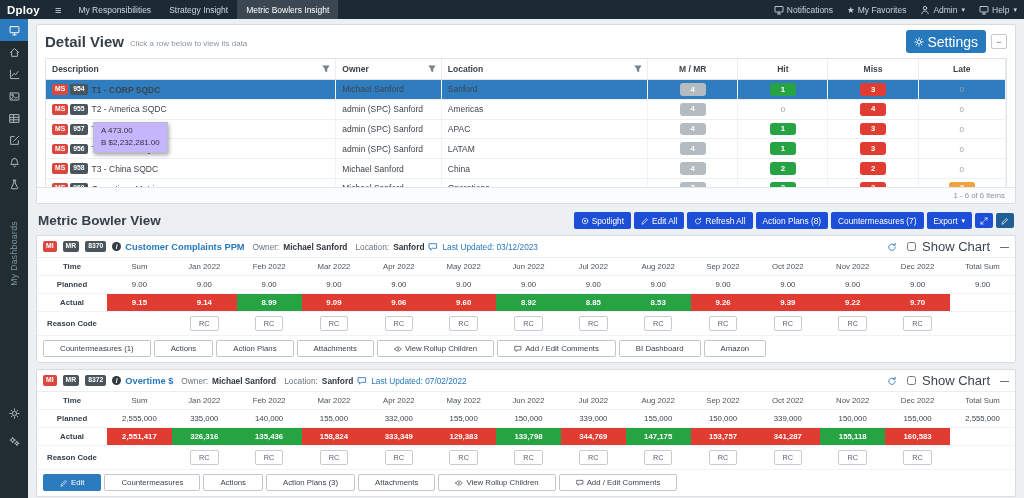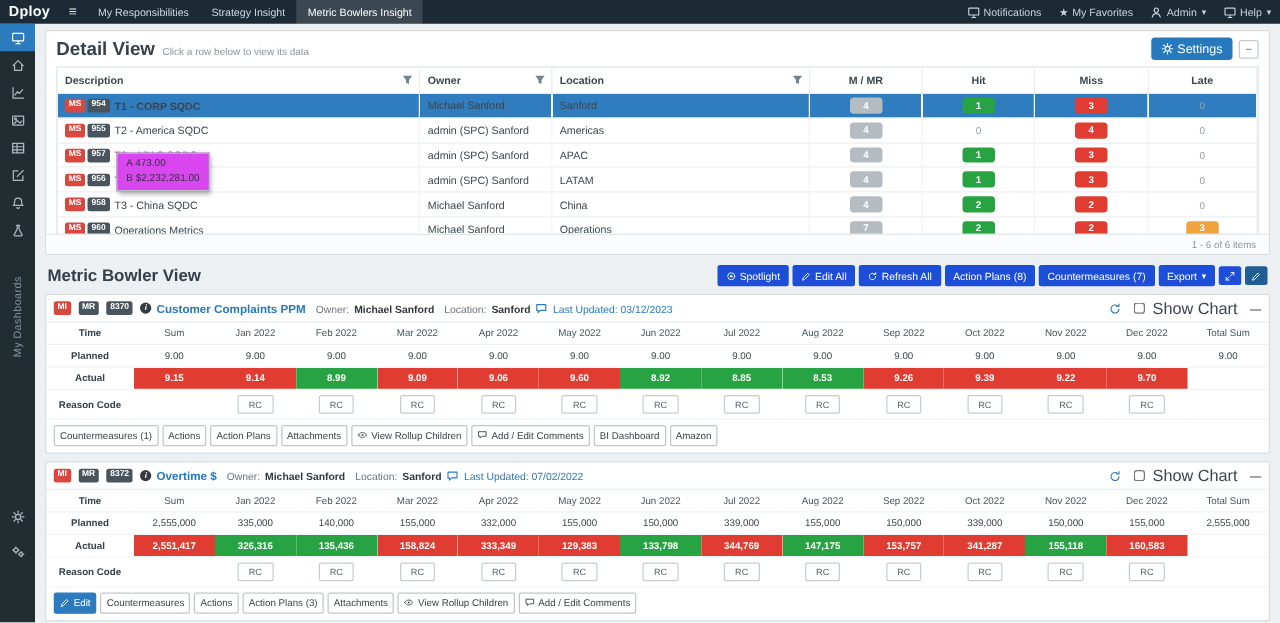"Settings" .settings-btn { font-size: 10px -> 14px }
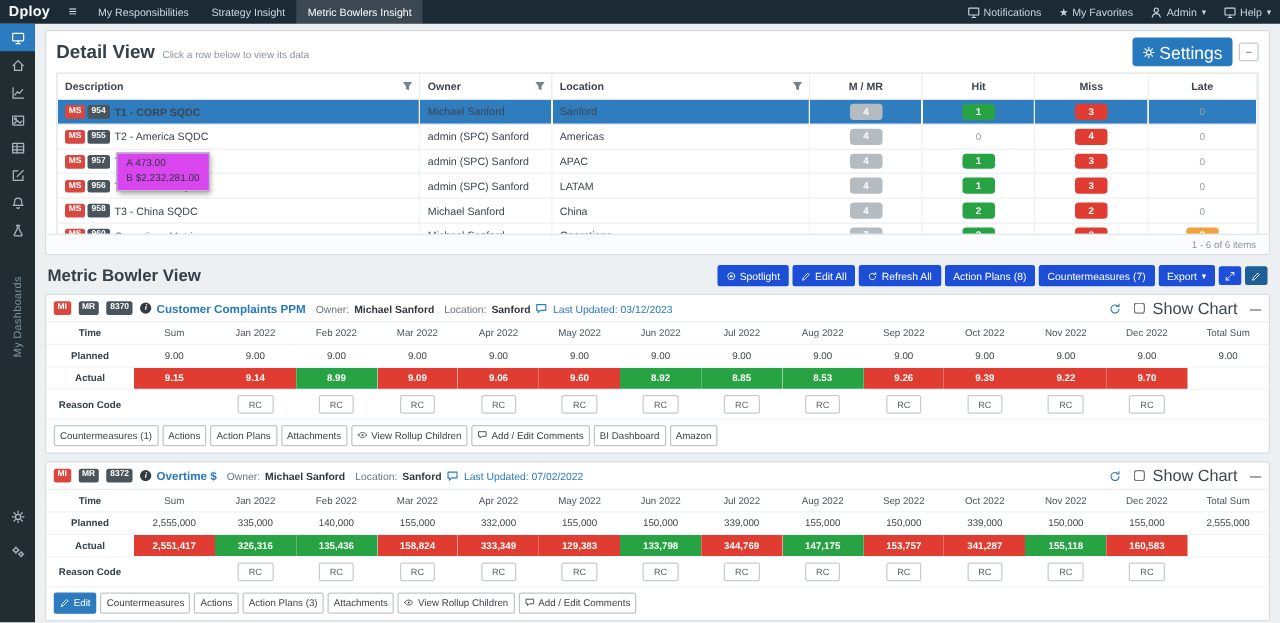"A 473.00" .dtooltip { background: #d946ef -> #c4b5fd }
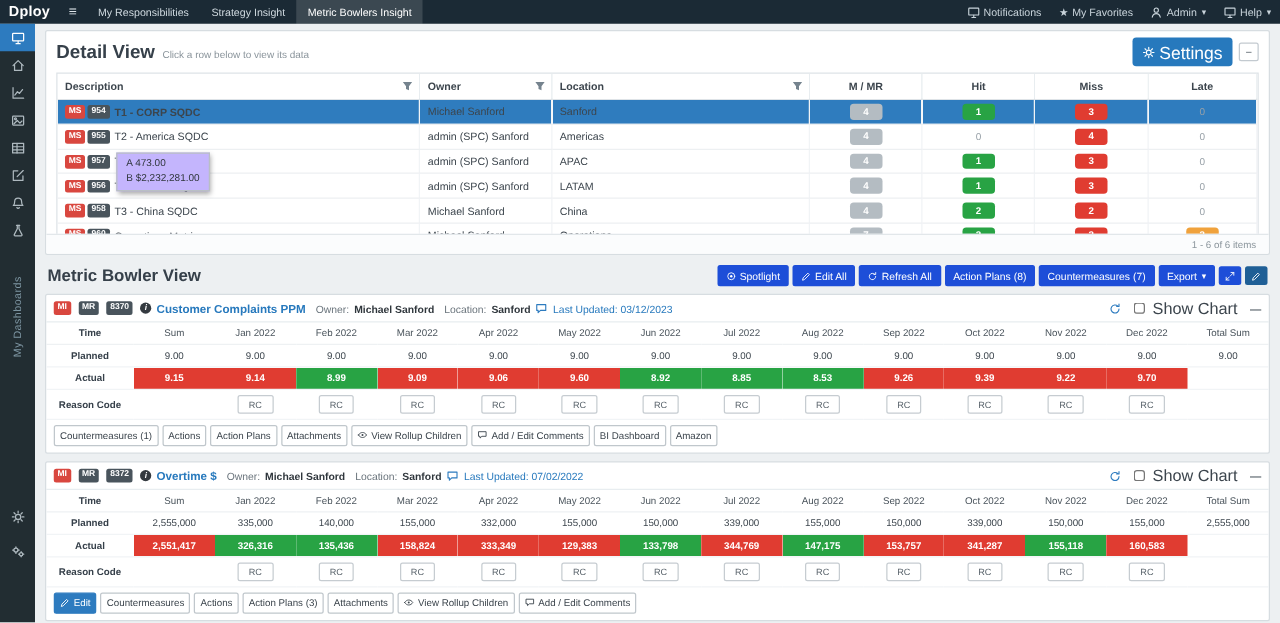"Countermeasures (1)" .chip-btn { align-items: flex-start -> center; padding: 3px 4px -> 3px 16px }
